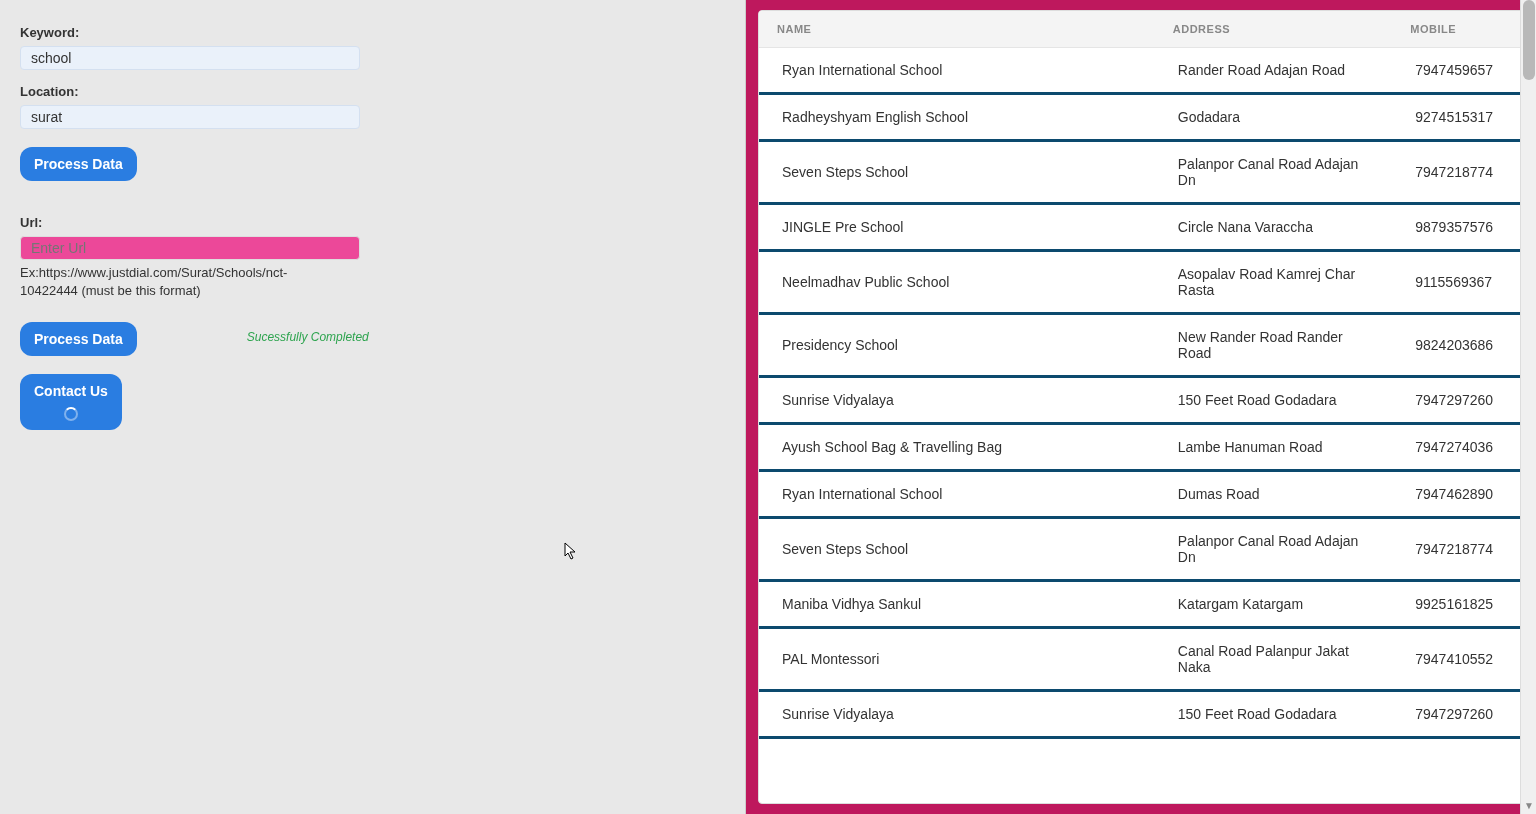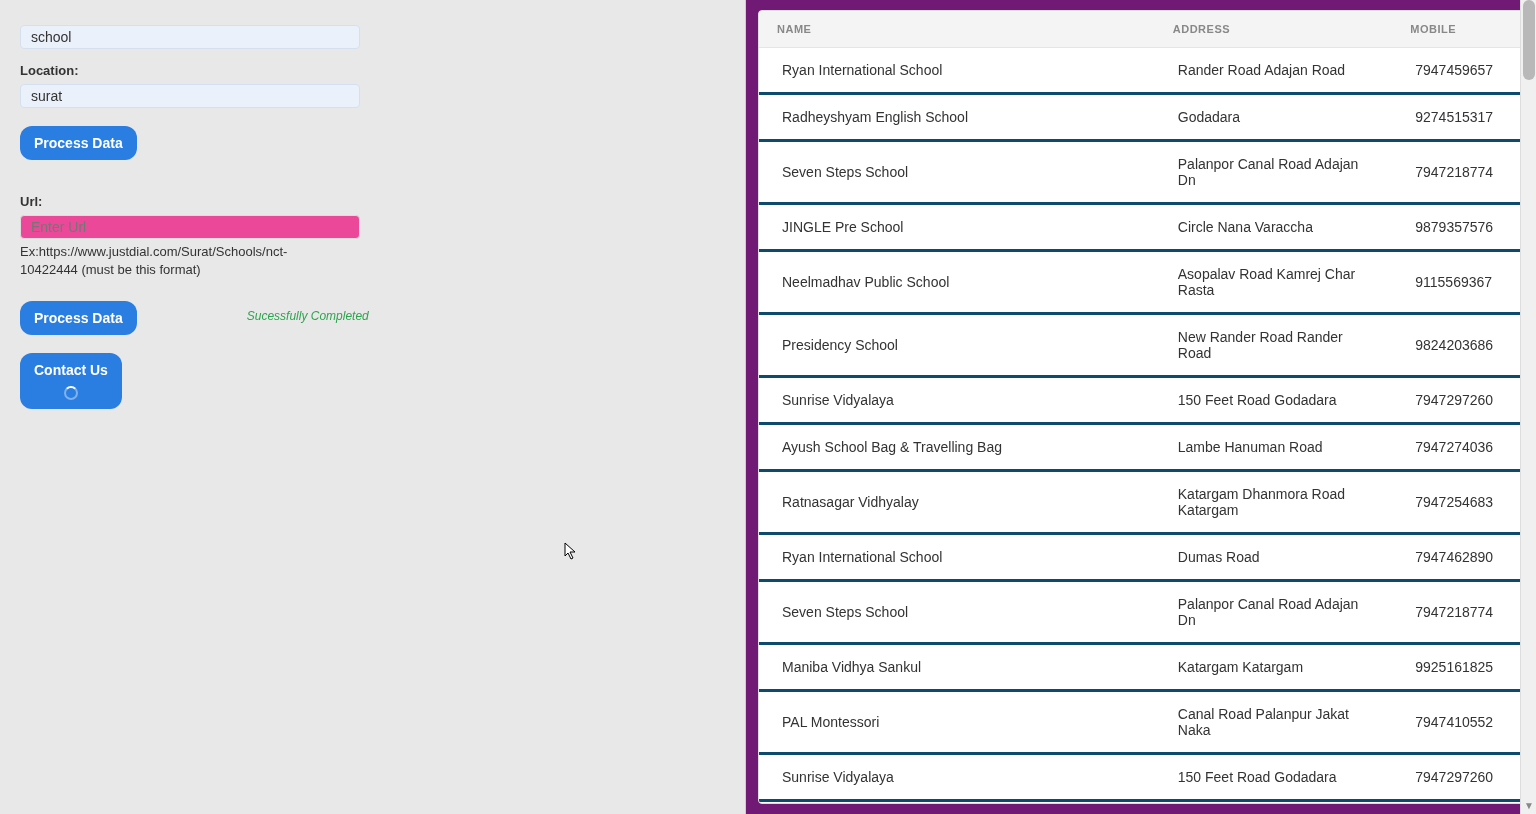"Keyword:" label.label { html: none -> <label>Keyword:</label> }
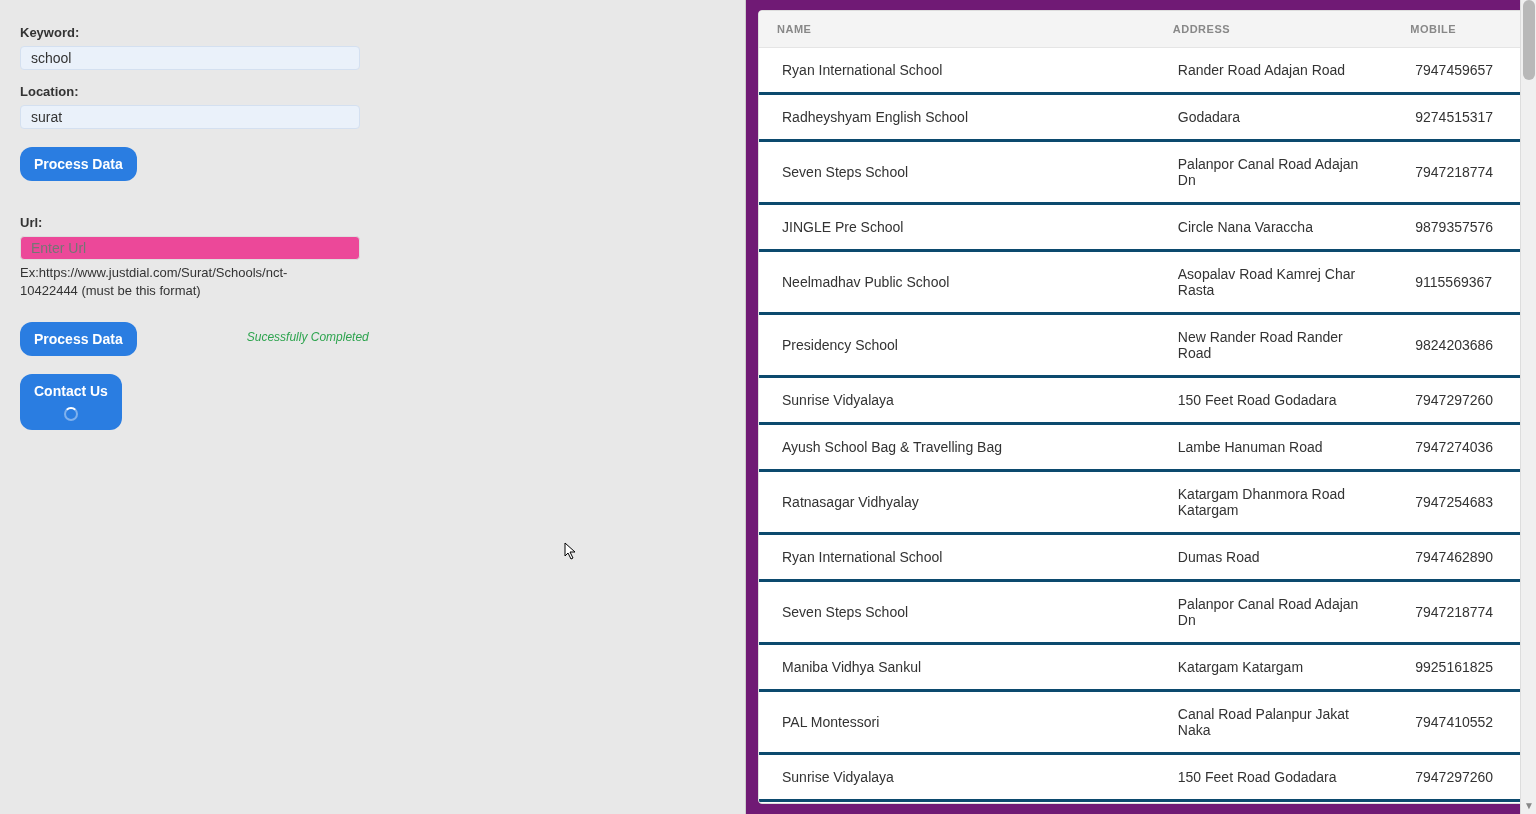"NAME" .right-panel { background: #701a75 -> #be185d }
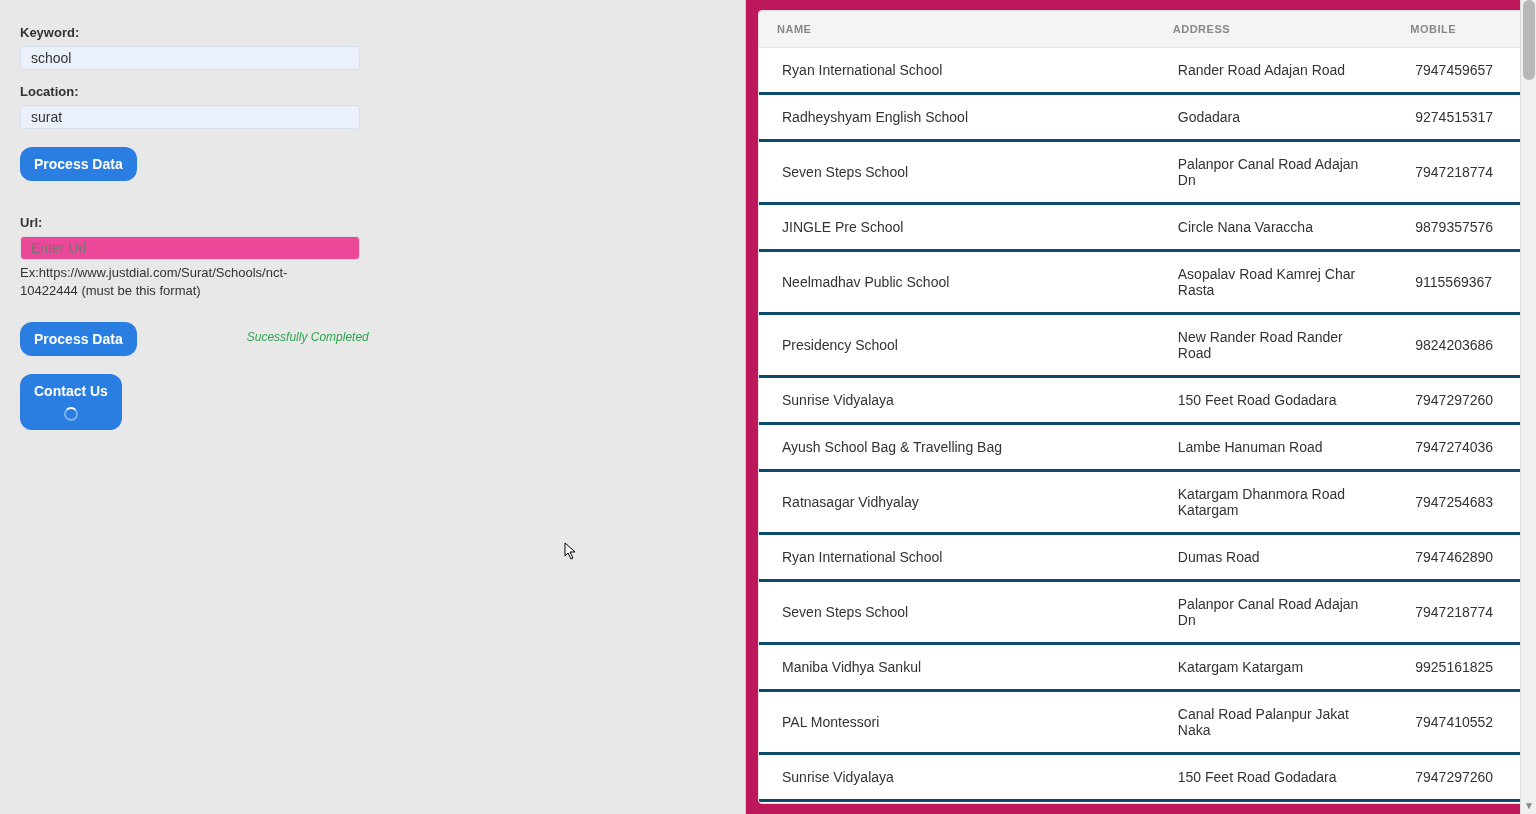"Ratnasagar Vidhyalay" tr { html: <tr> <td>Ratnasagar Vidhyalay</td> <td>Katargam Dhanmora Road Katargam</td> <td>7947254683</td> </tr> -> none }
